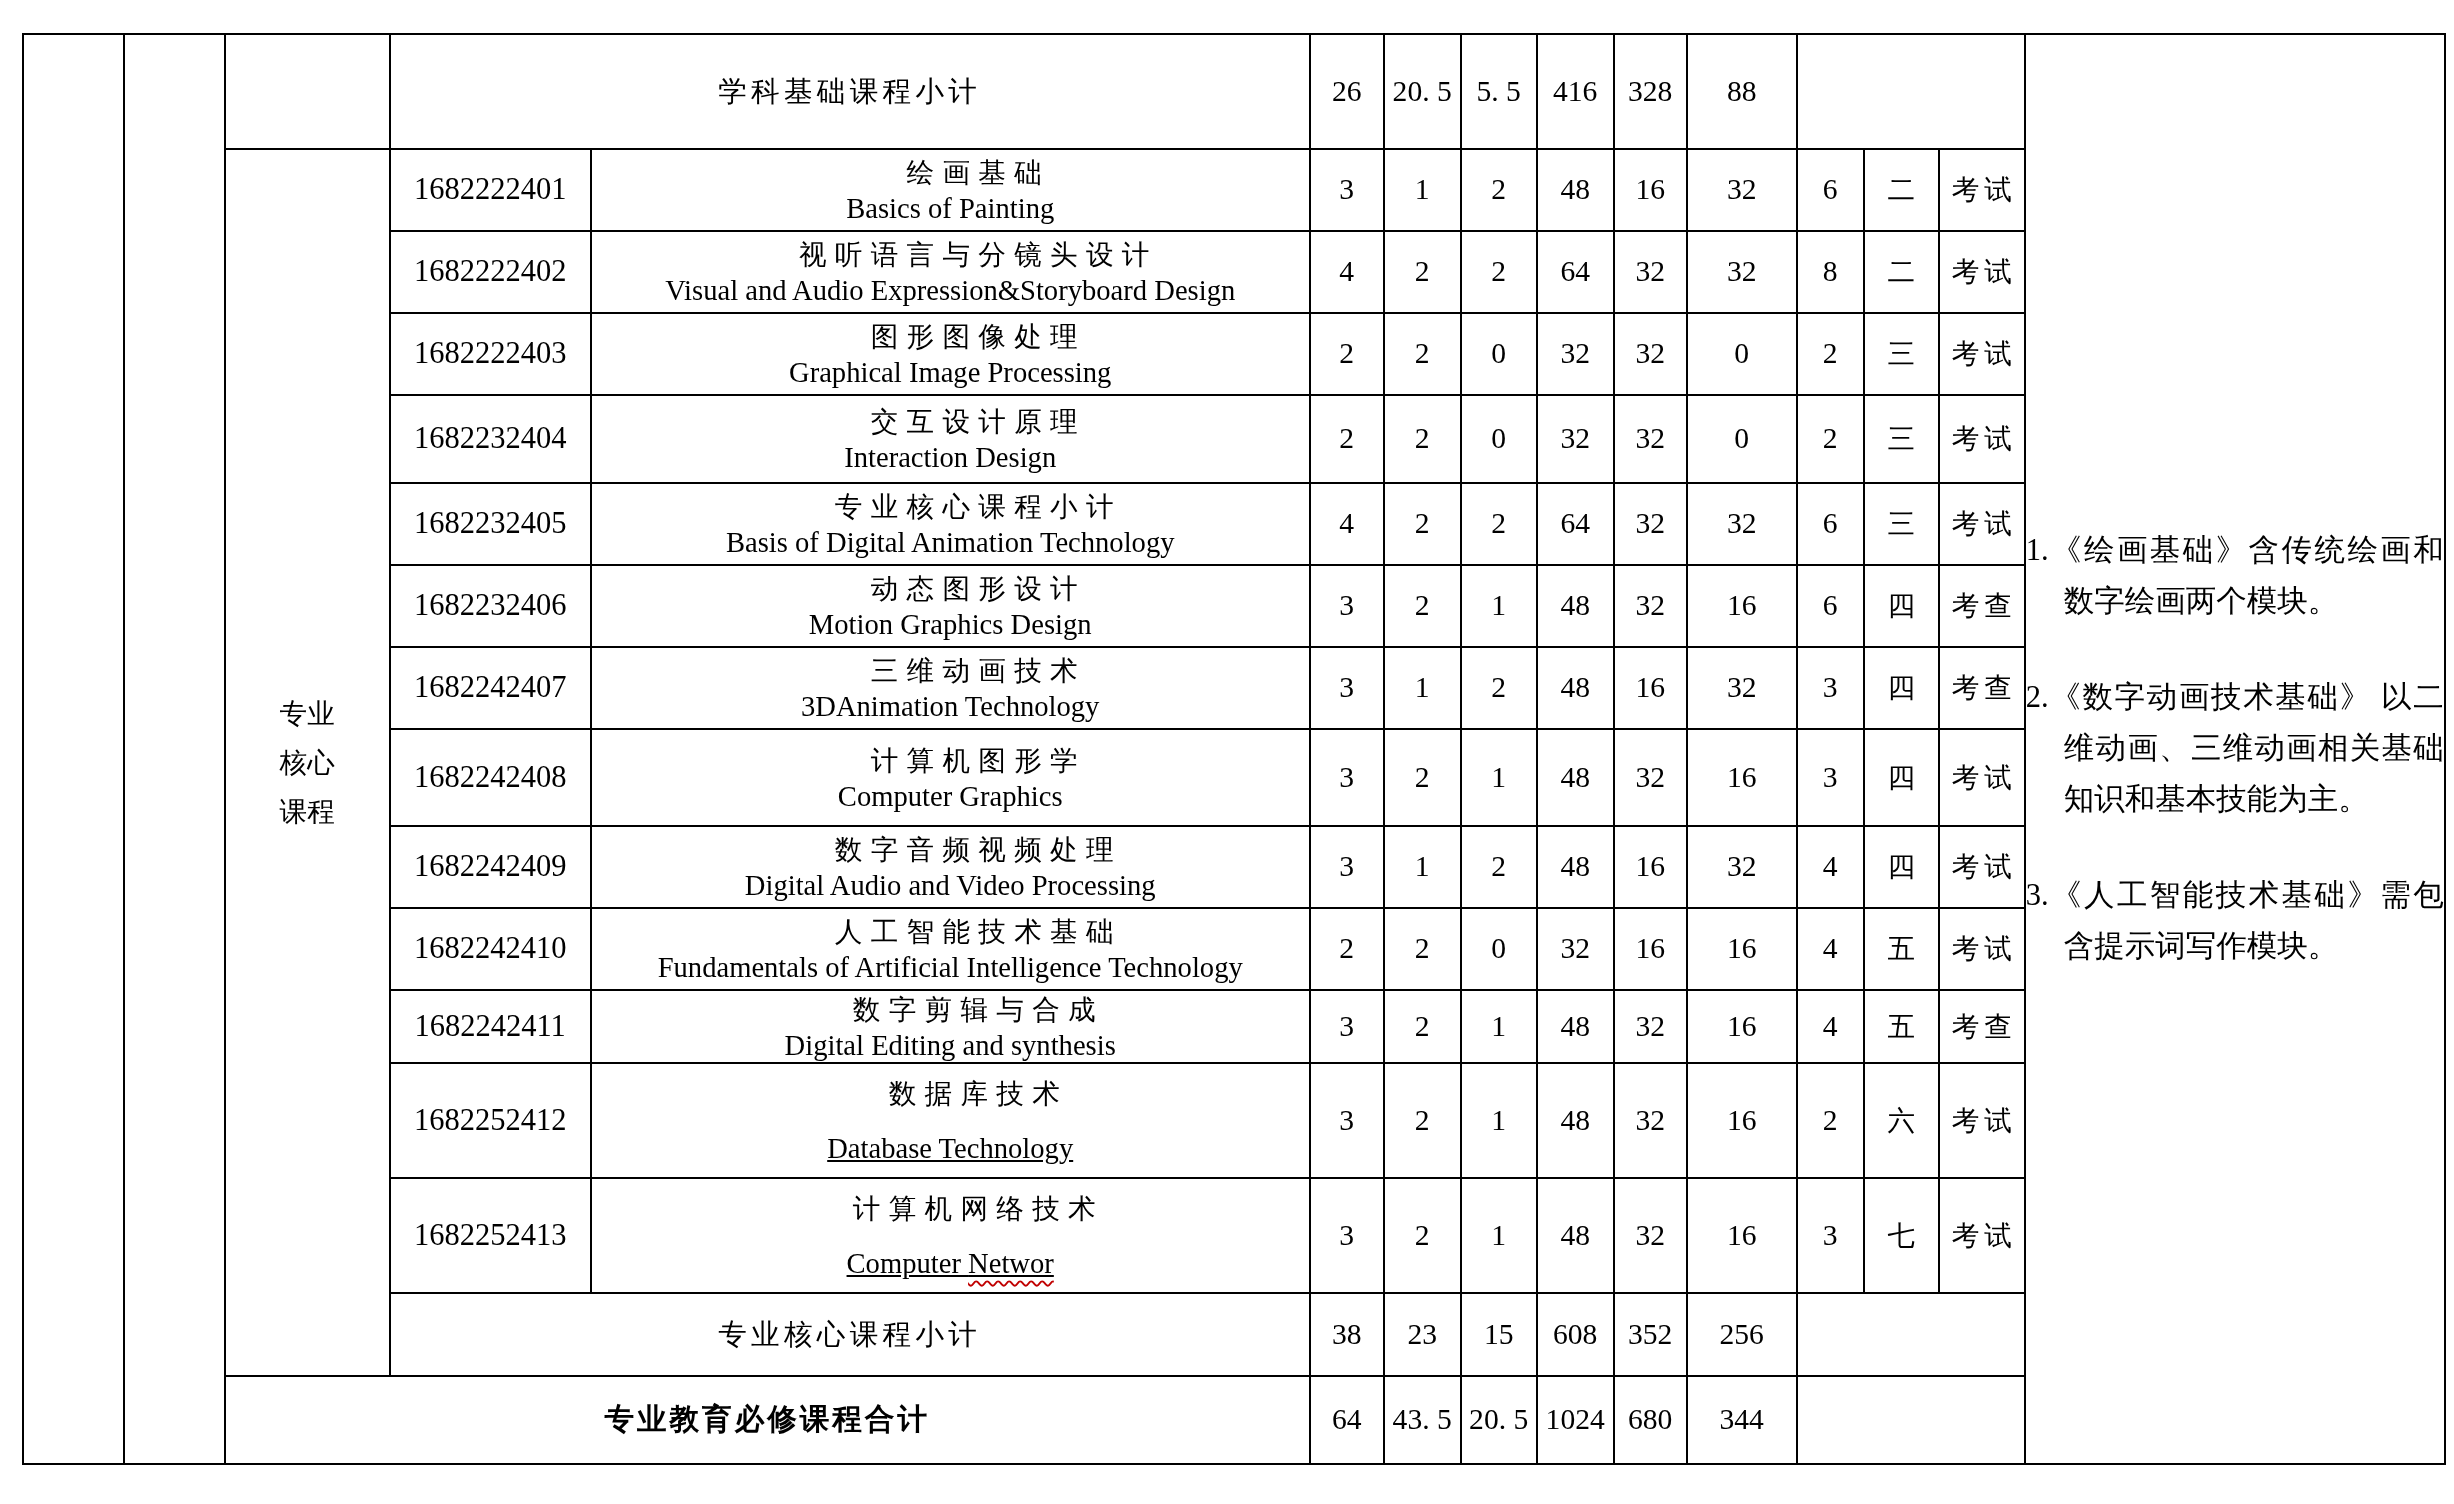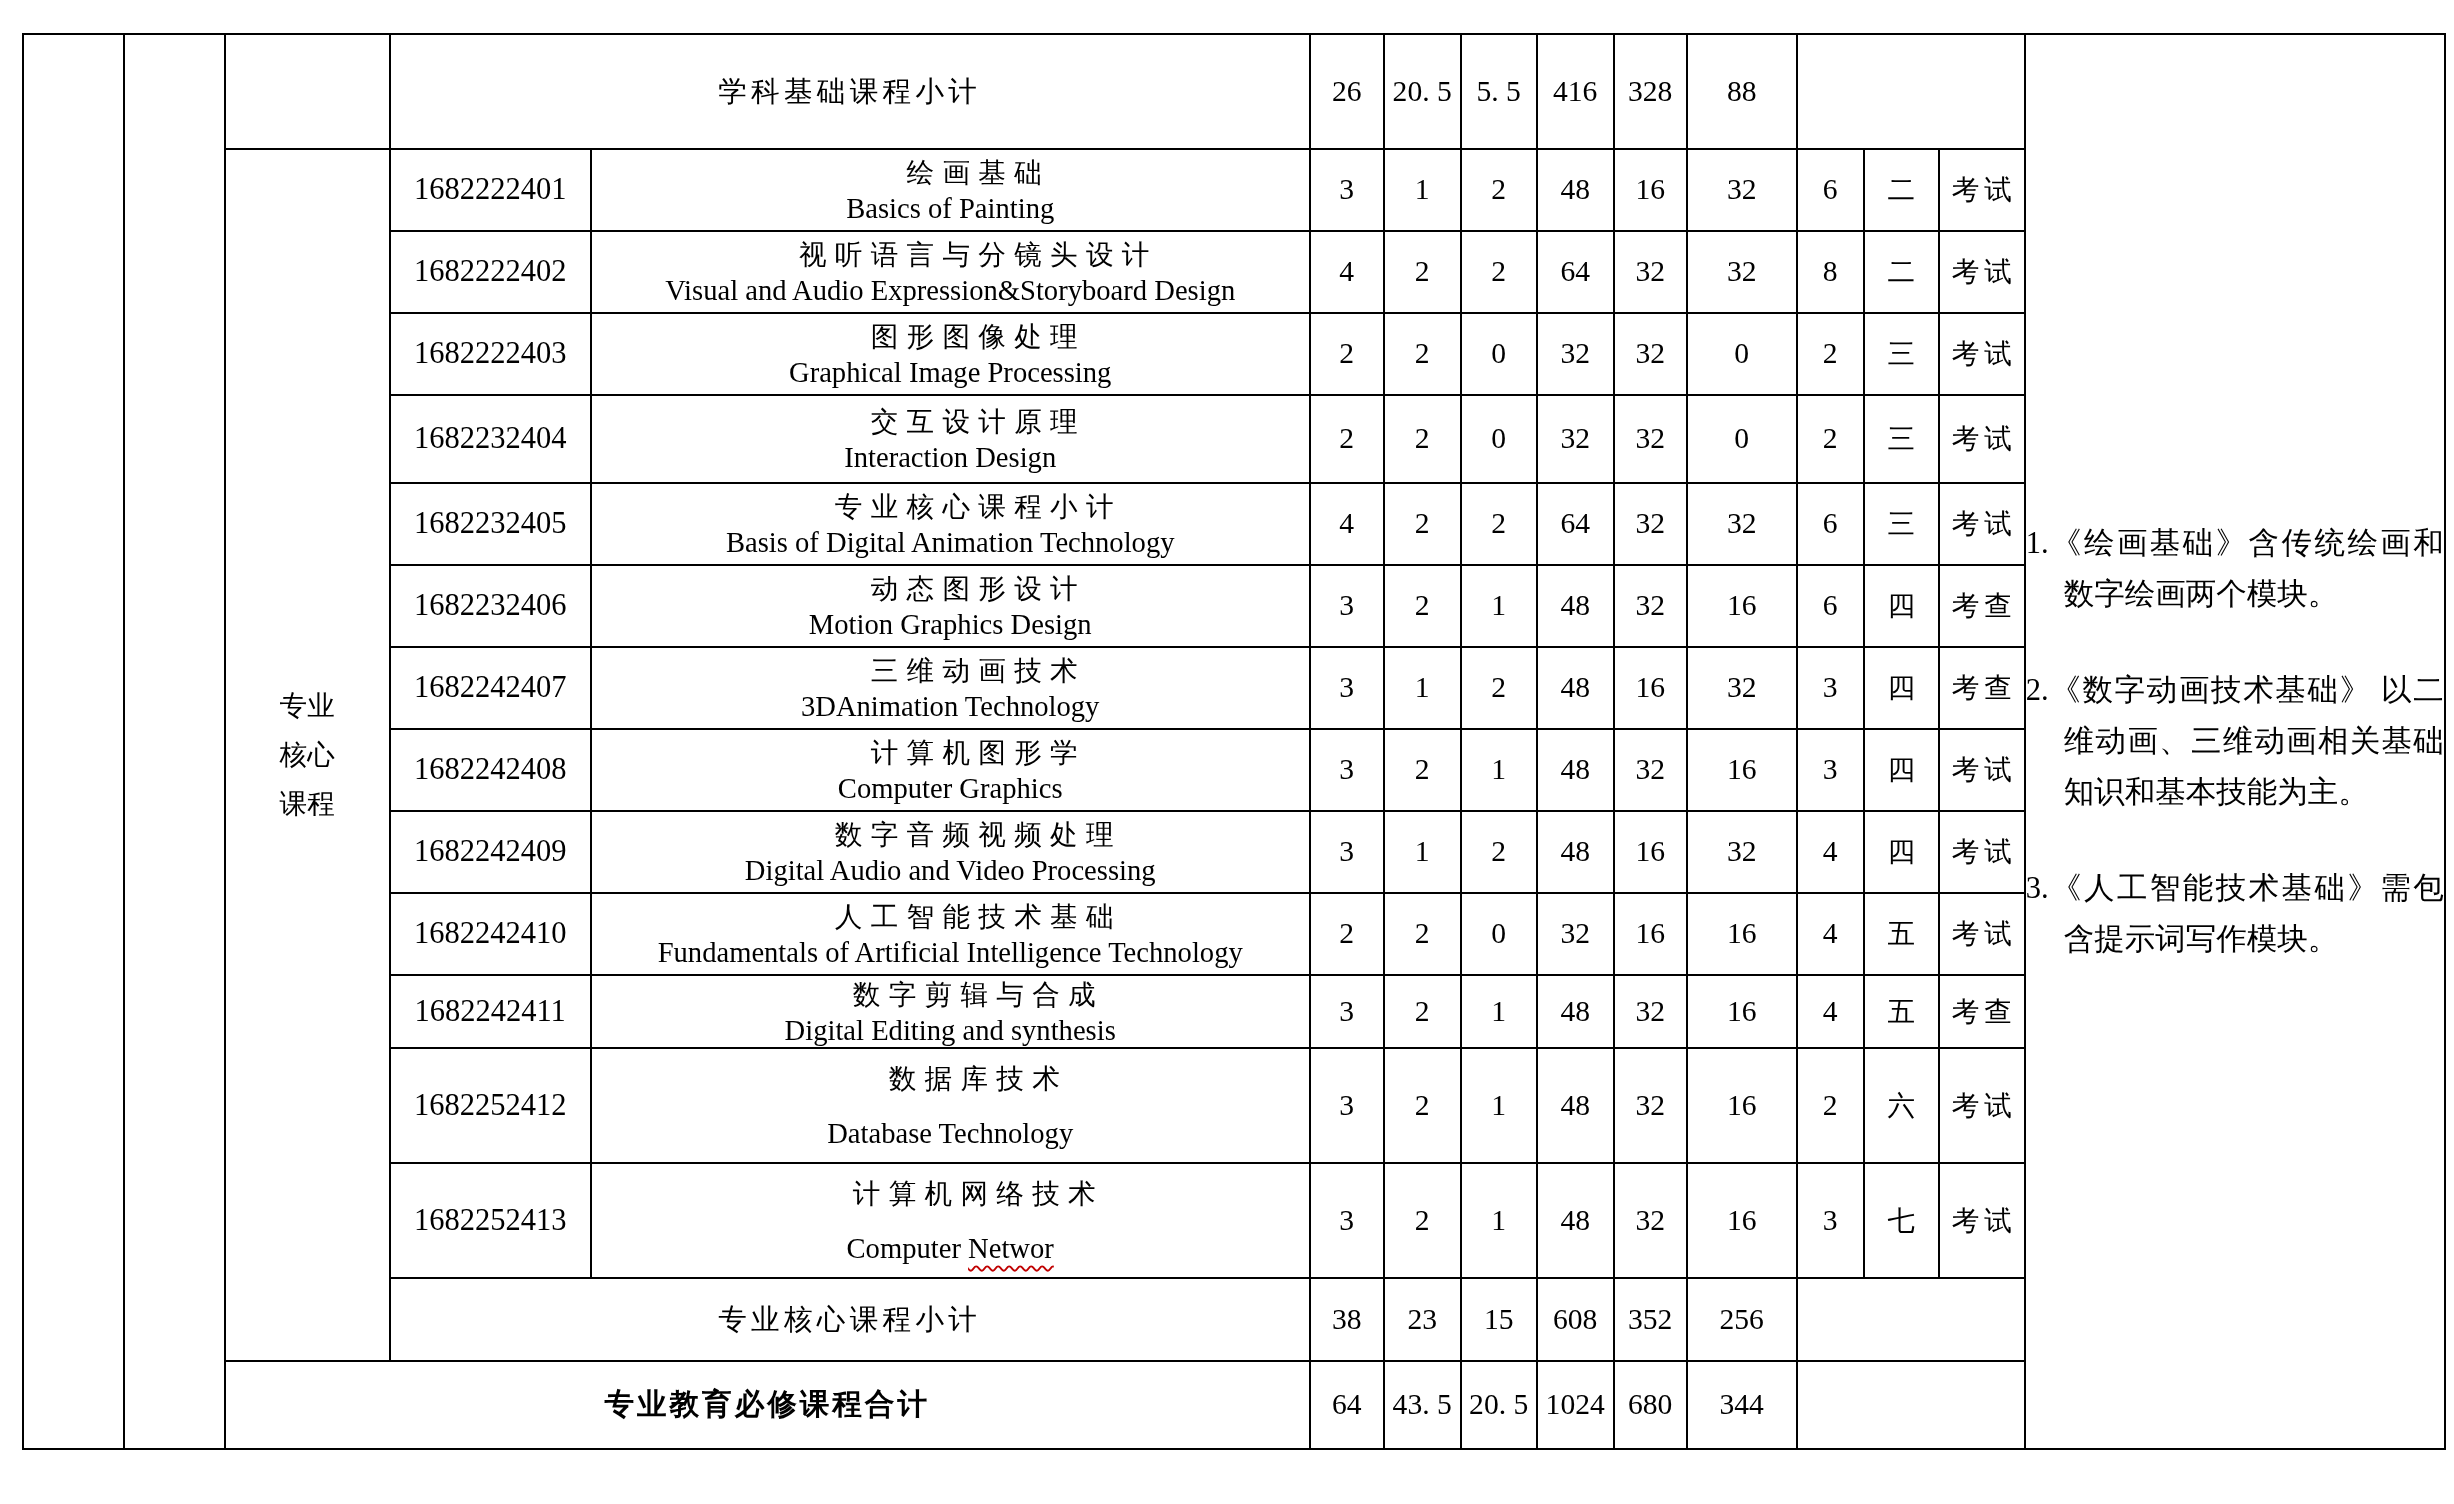"1682242408" tr { height: 82px -> 97px }
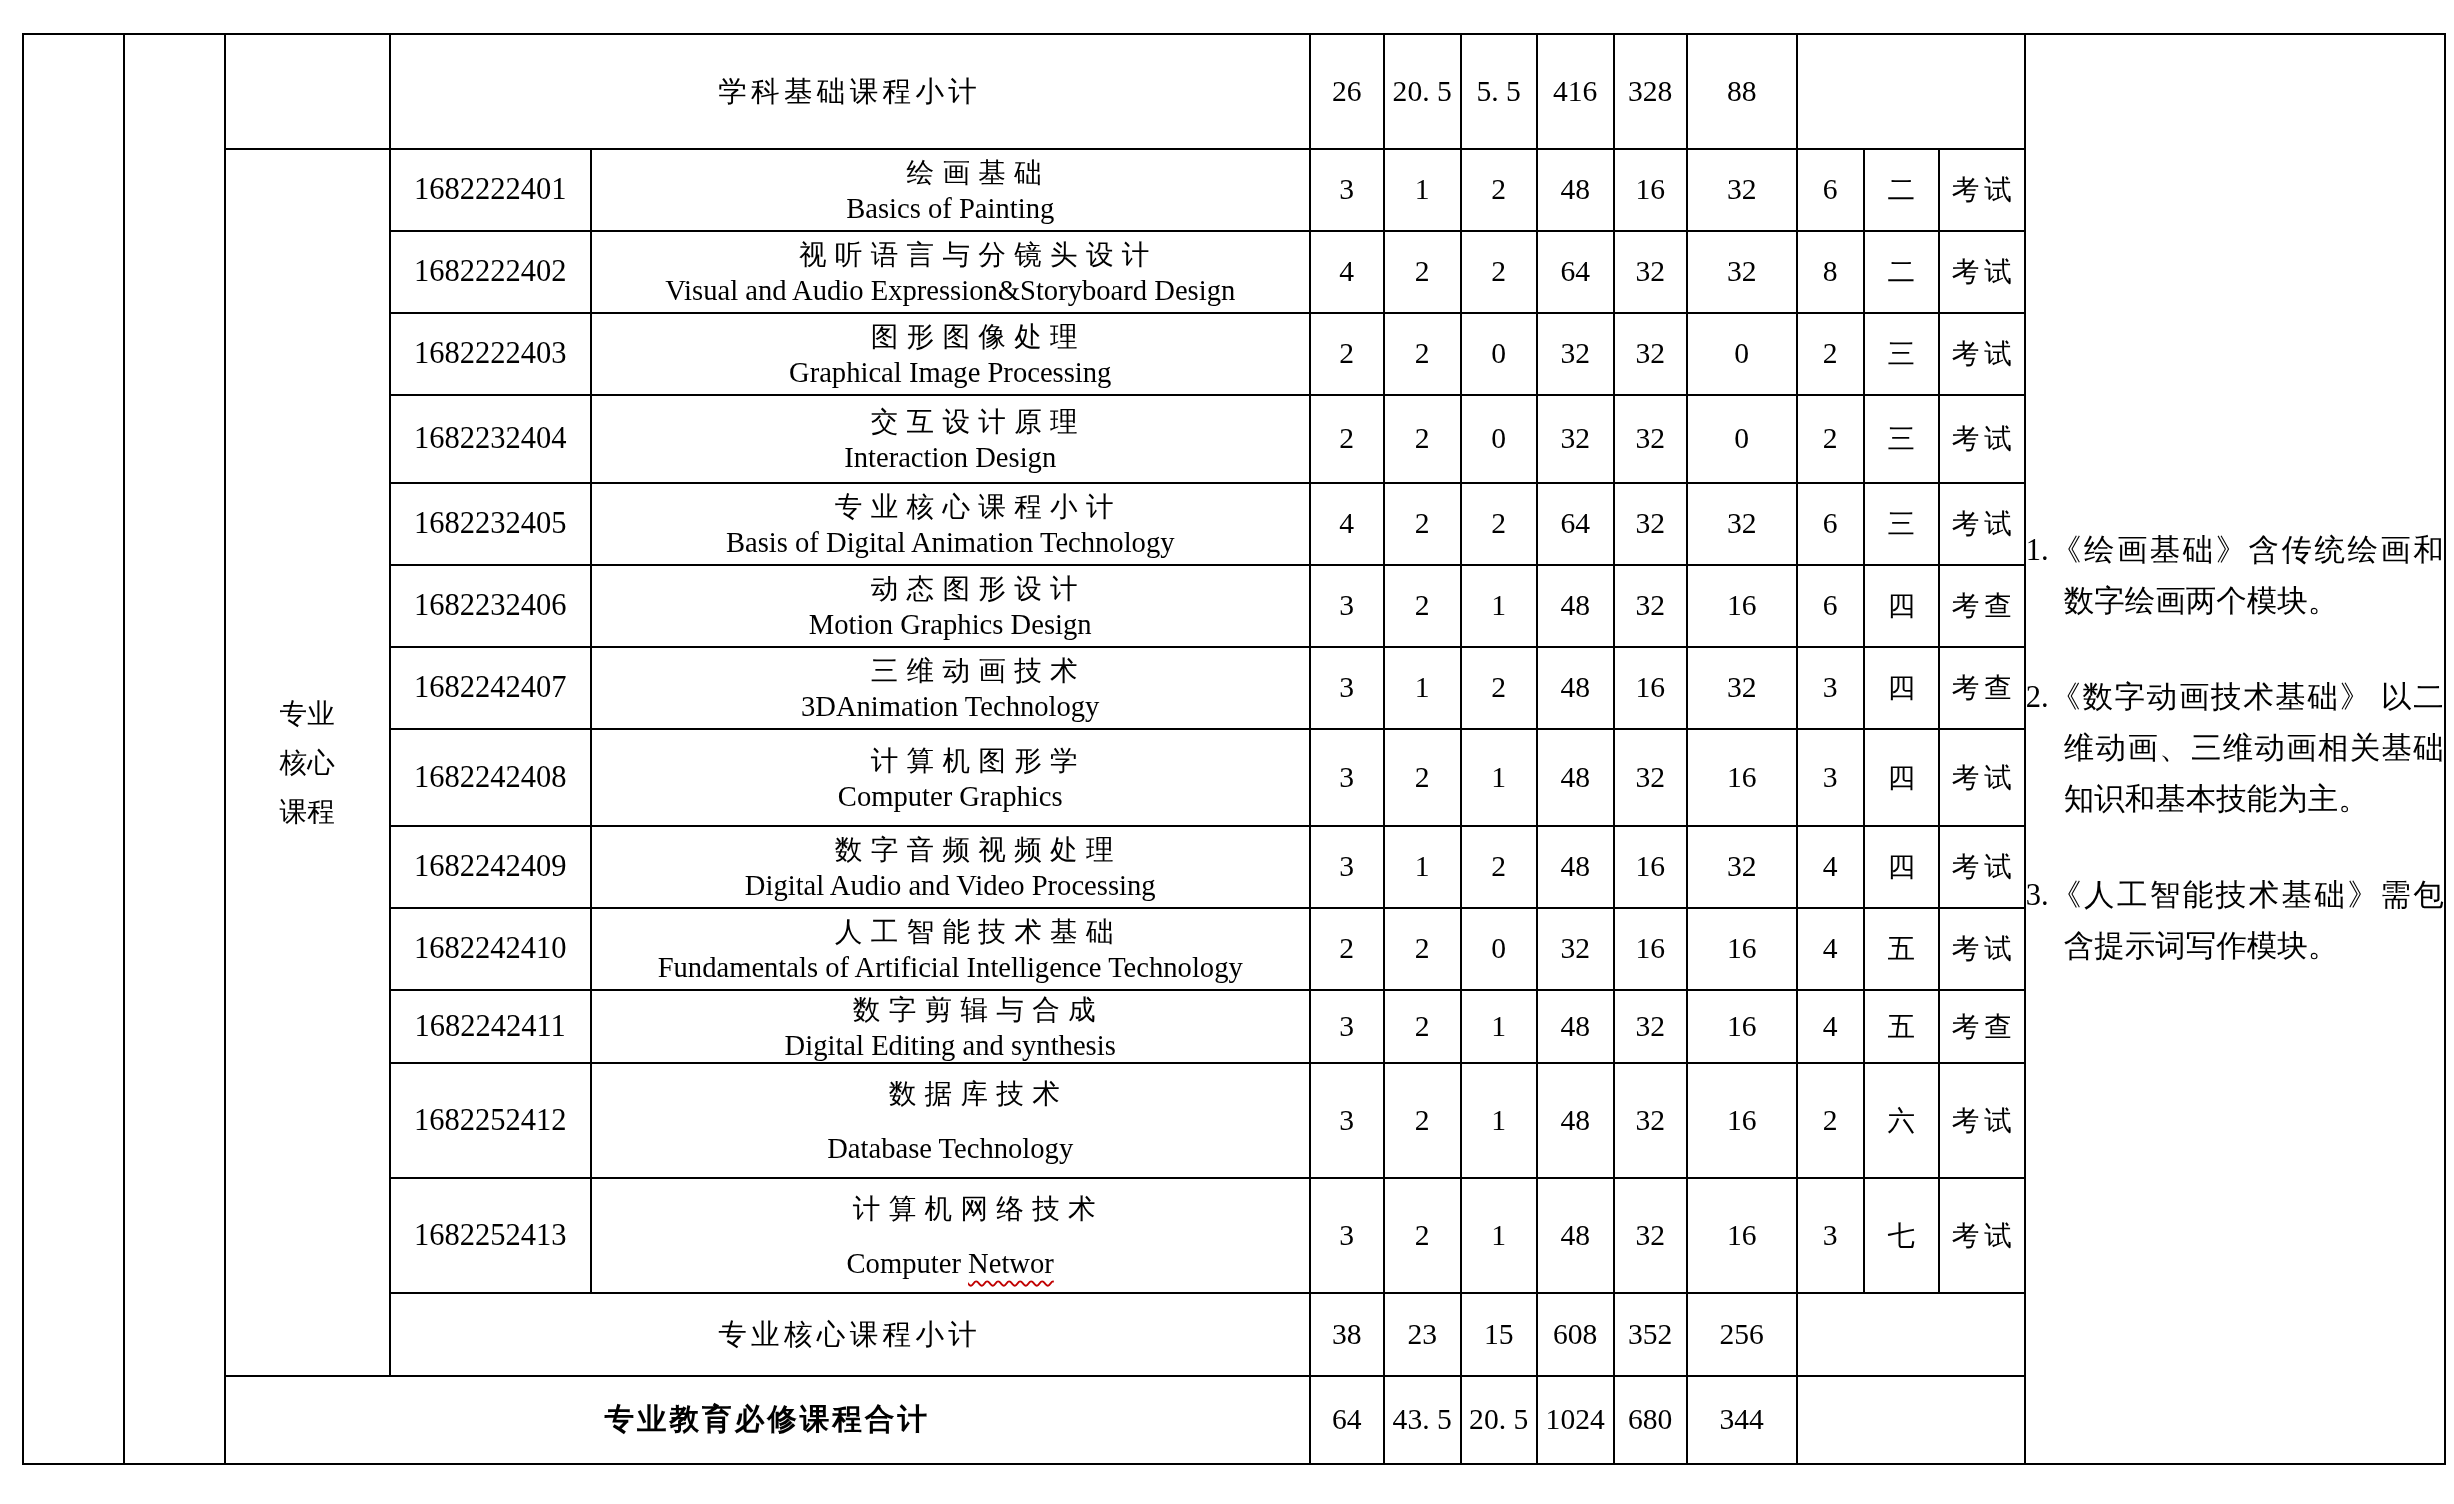"Database Technology" tr.tall .en { text-decoration: none -> underline }
